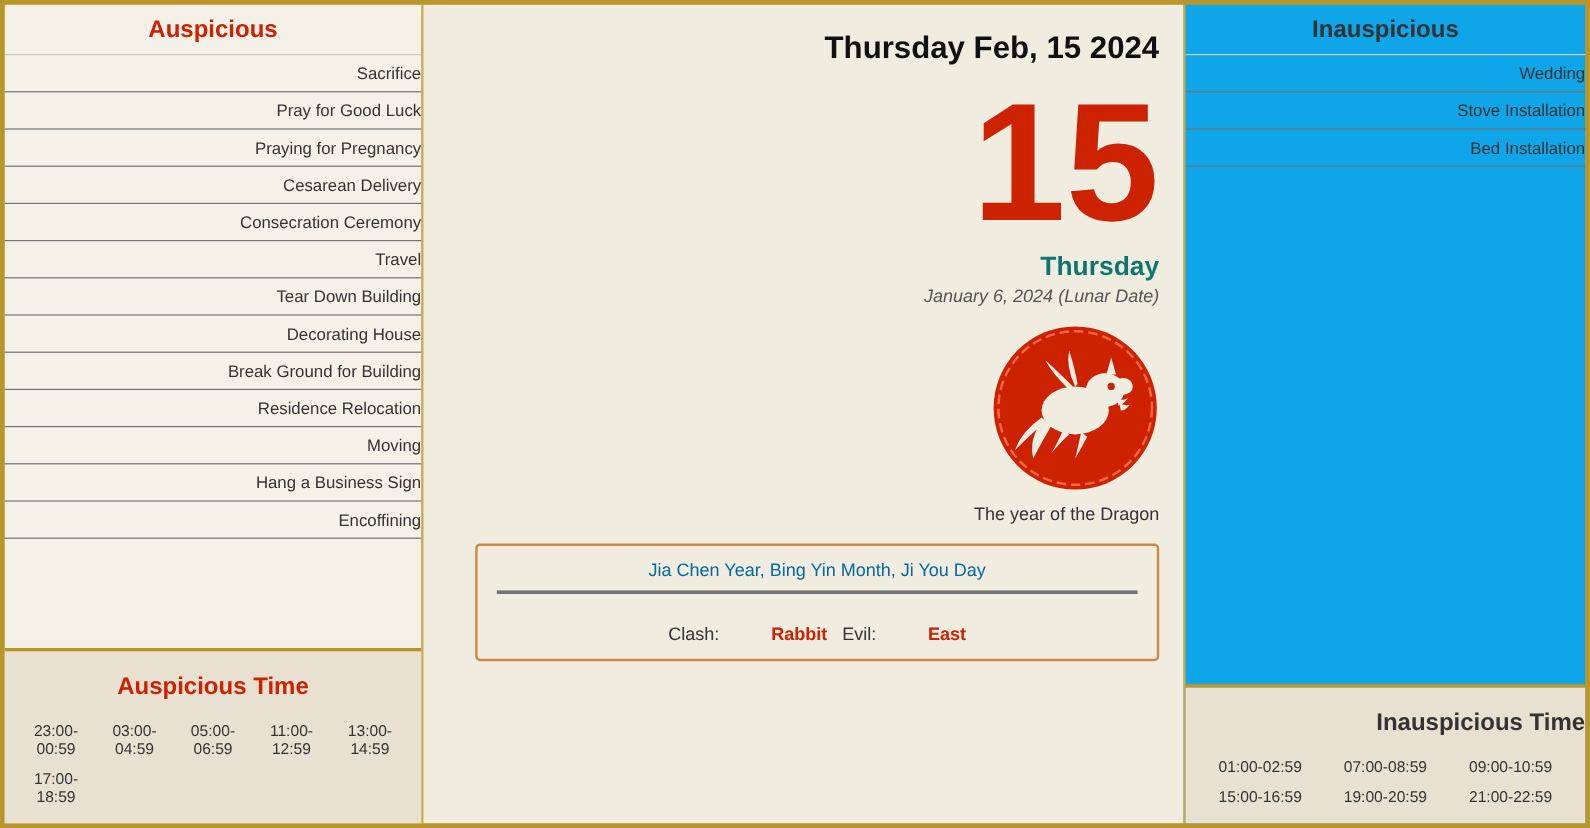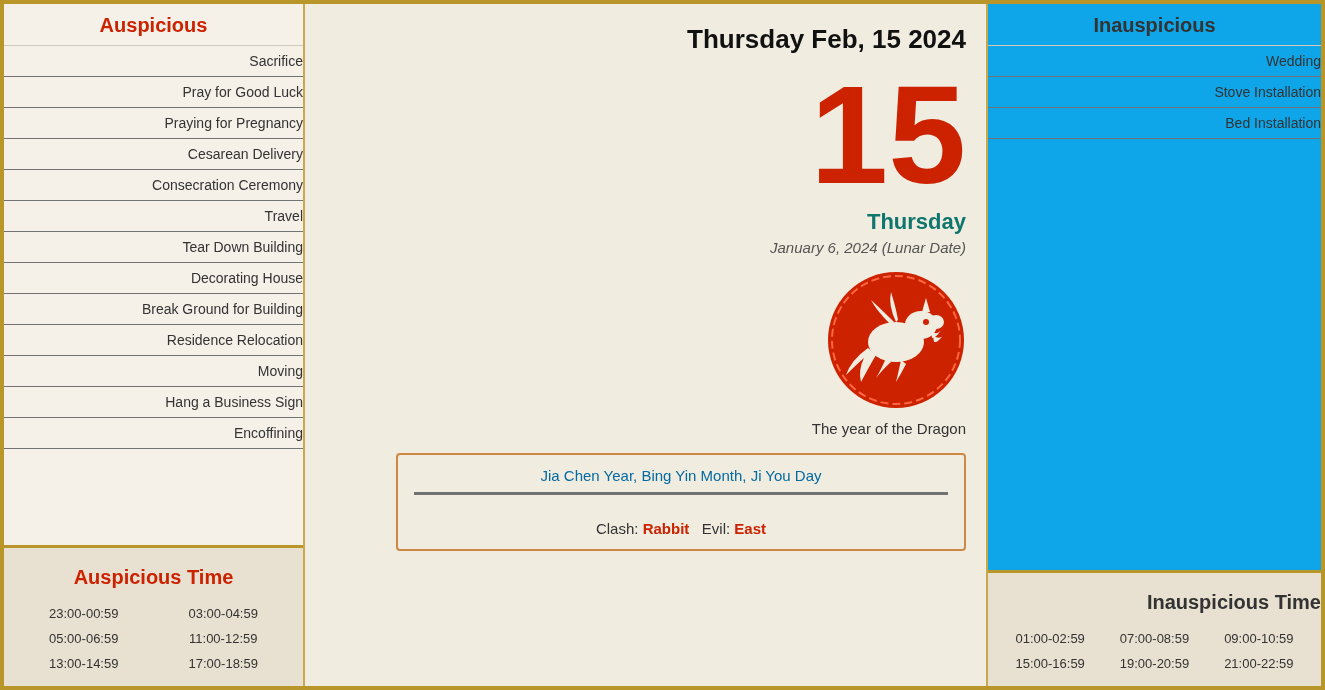"Auspicious" .left-panel { width: 301px -> 349px }
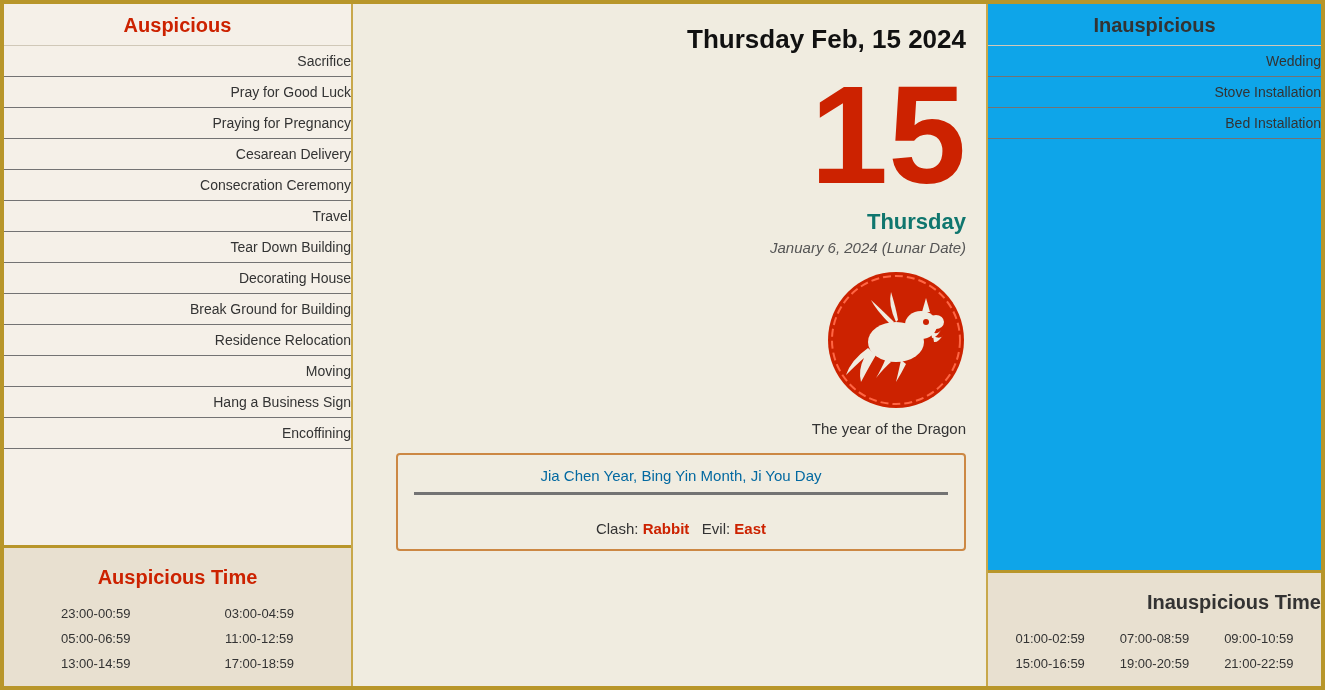"Rabbit" .info-line-2 .highlight { margin-left: none -> 39px }
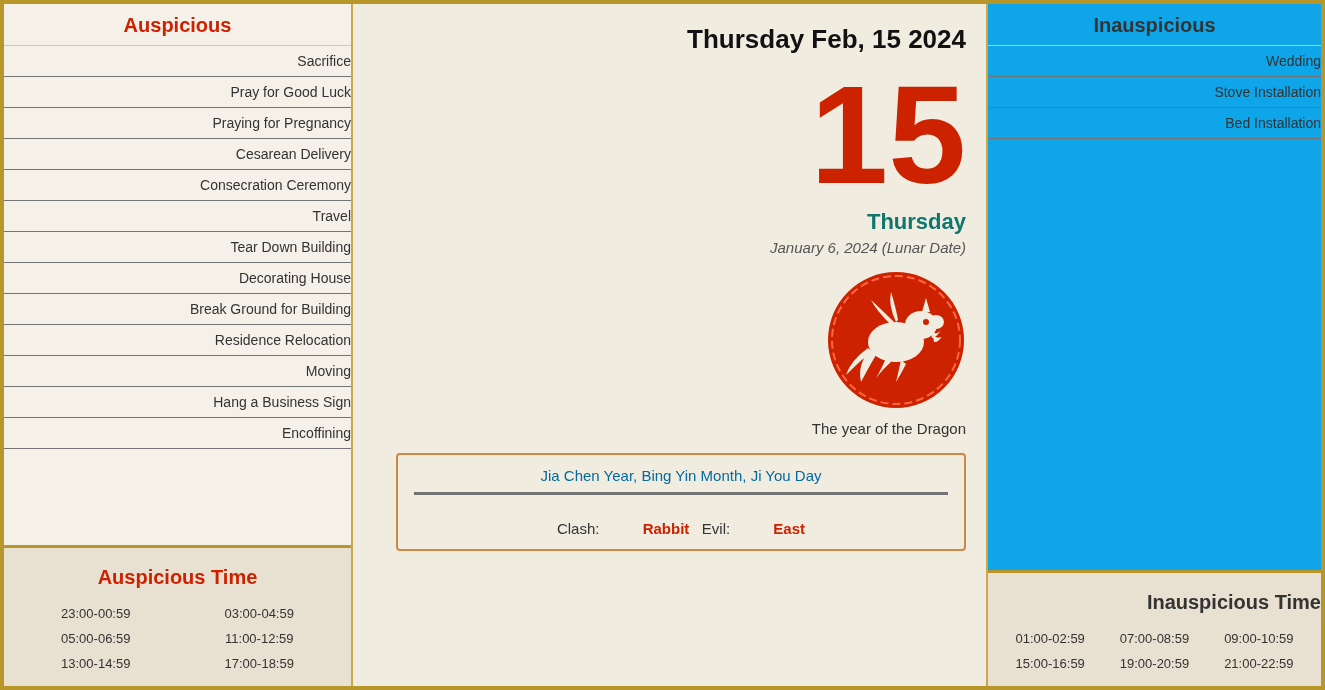"23:00-00:59" .time-grid { grid-template-columns: 1fr 1fr -> 1fr 1fr 1fr 1fr 1fr }
